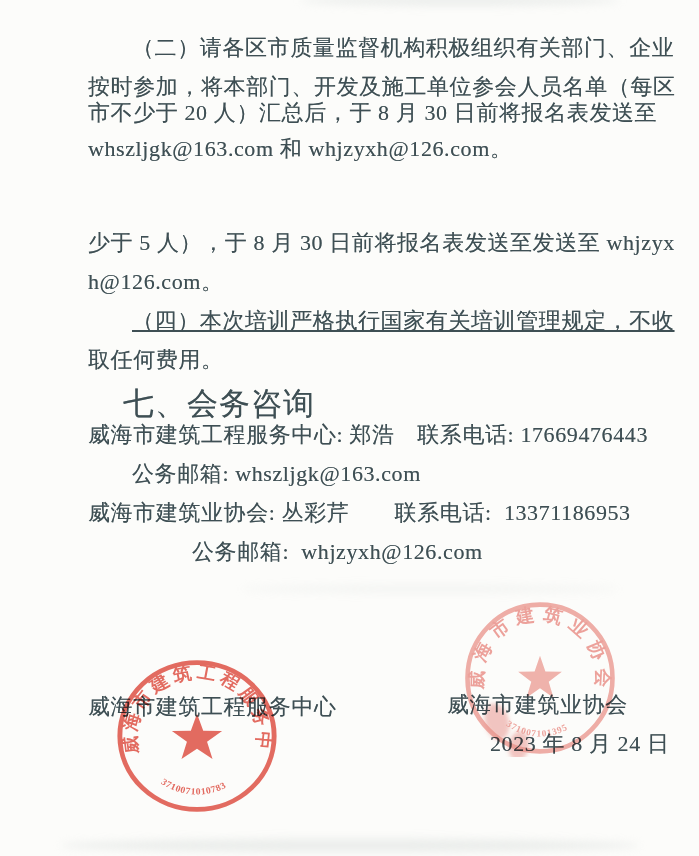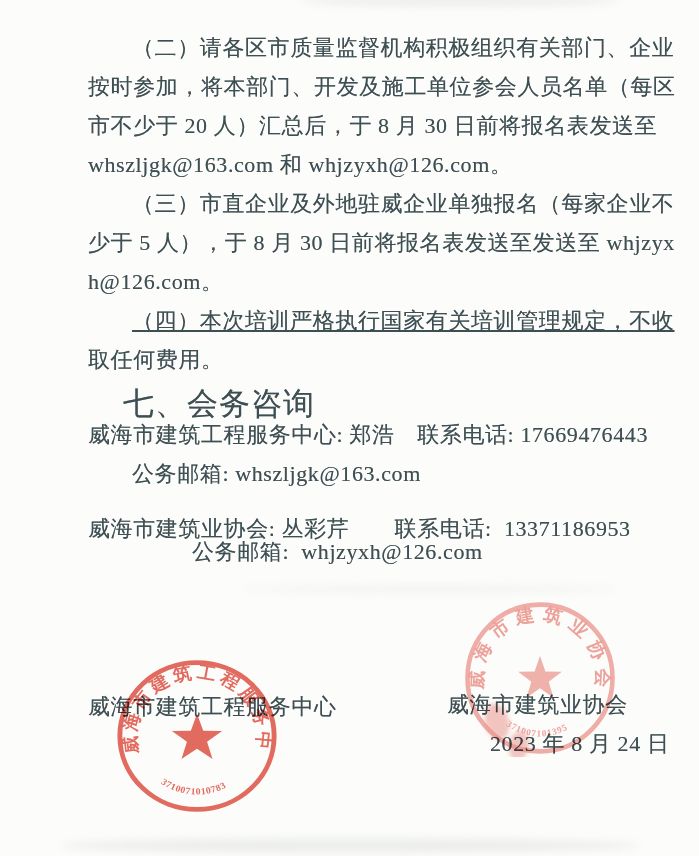"市不少于 20 人）汇总后，于 8 月" .l3 { top: 111px -> 98px }
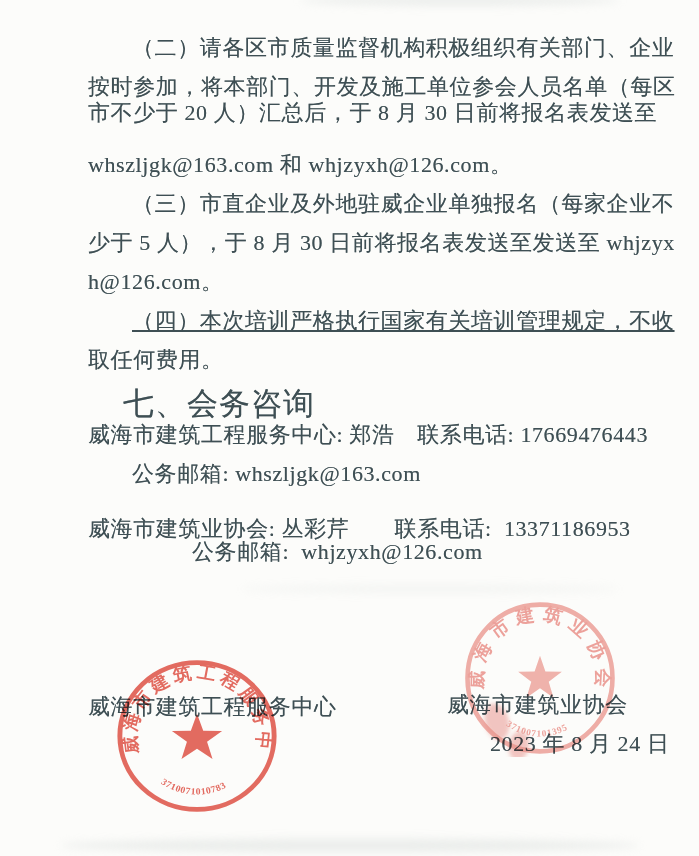"whszljgk@163.com 和 whjzyxh@126.com。" .l4 { top: 150px -> 134px }
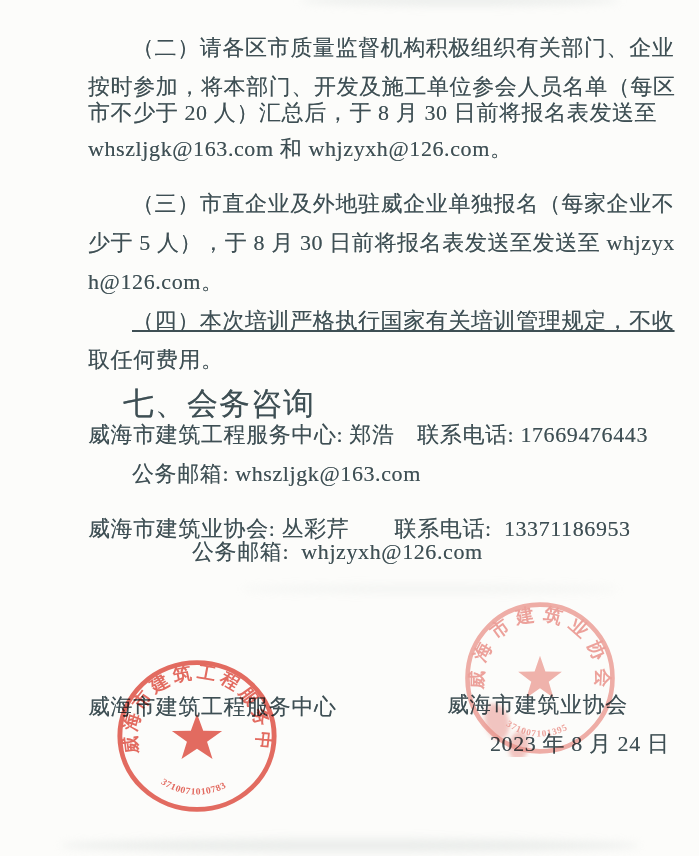"（三）市直企业及外地驻威企业单独报名（每家企业不" div.line { html: <div>（三）市直企业及外地驻威企业单独报名（每家企业不</div> -> none }
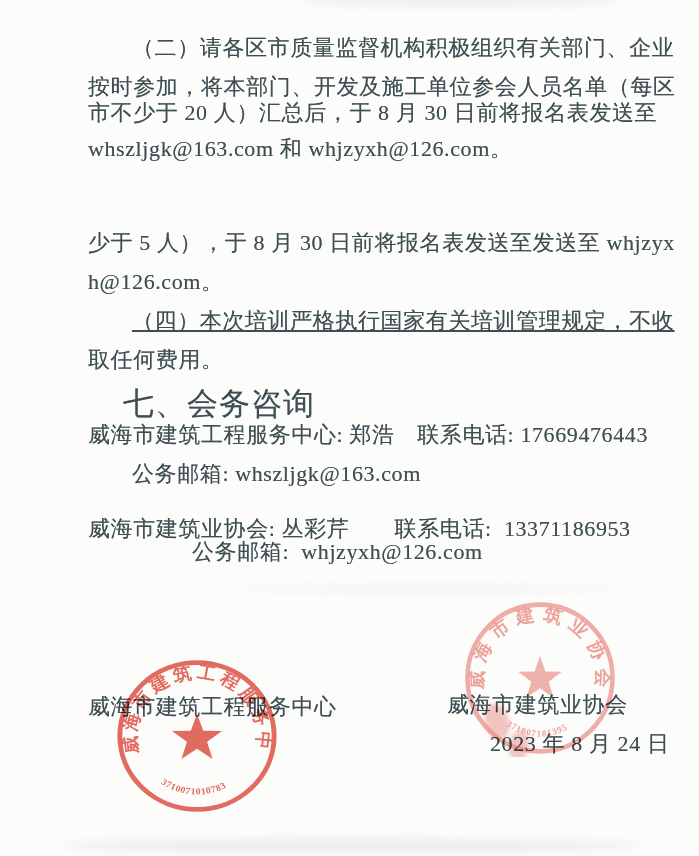"威海市建筑业协会: 丛彩芹 联系电话: 13371186953" .l13 { margin-top: 16px -> none }
